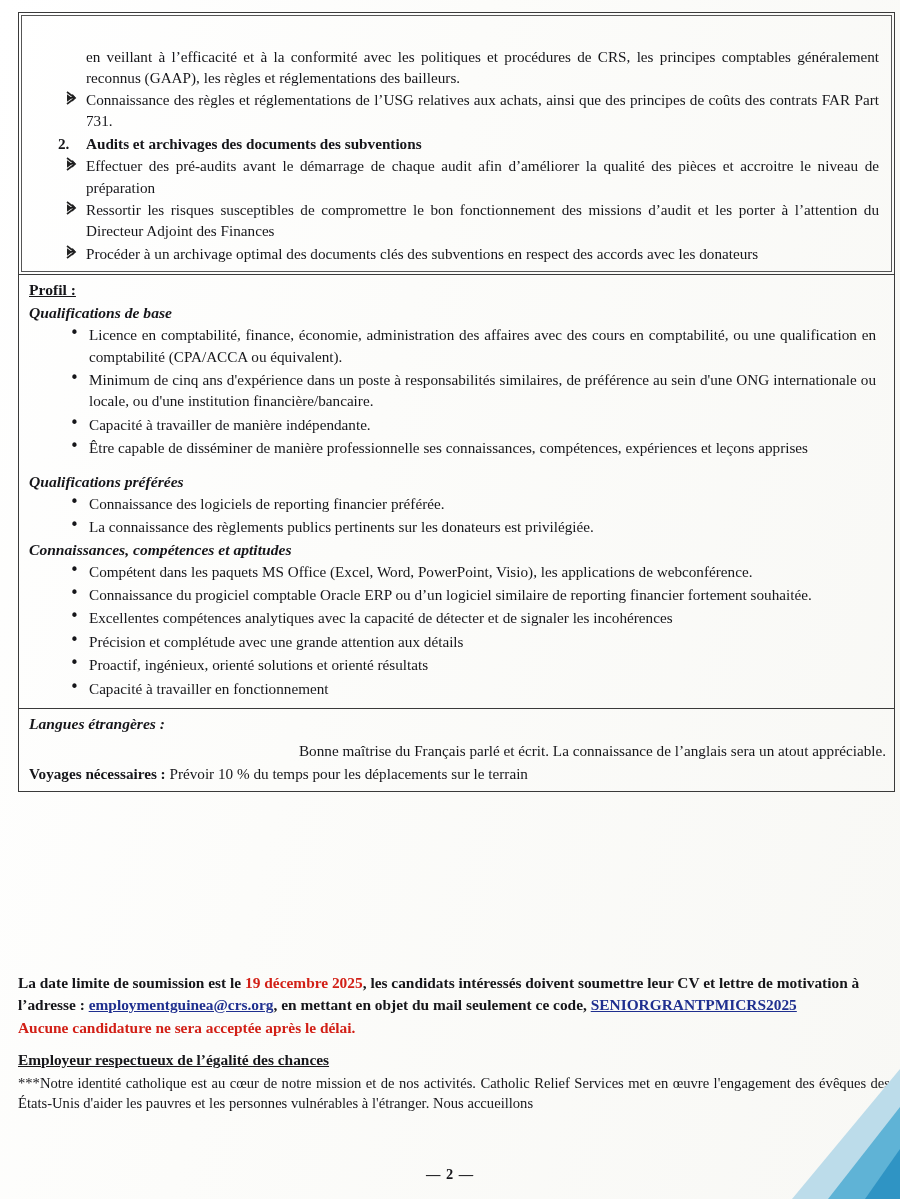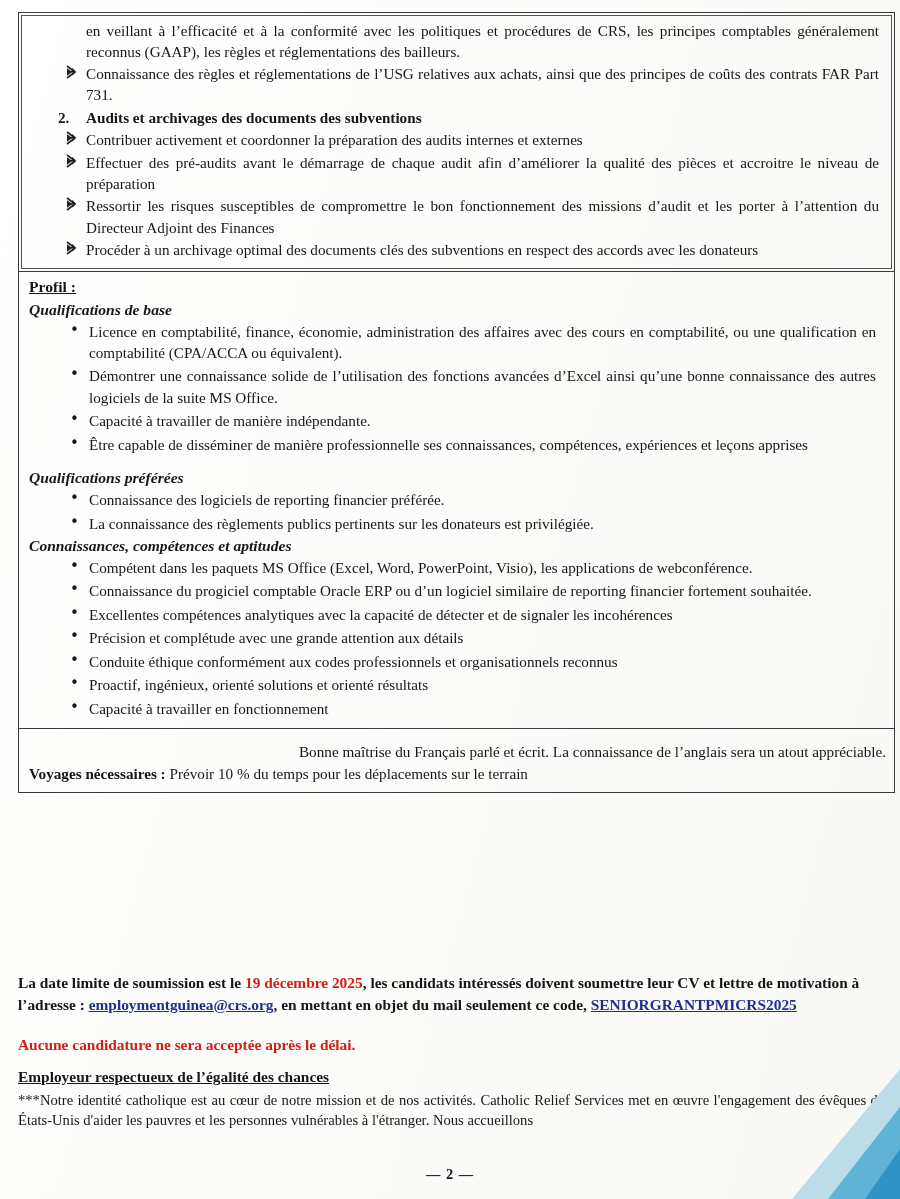"en veillant à l’efficacité et" .lead-cont { margin-top: none -> 26px }
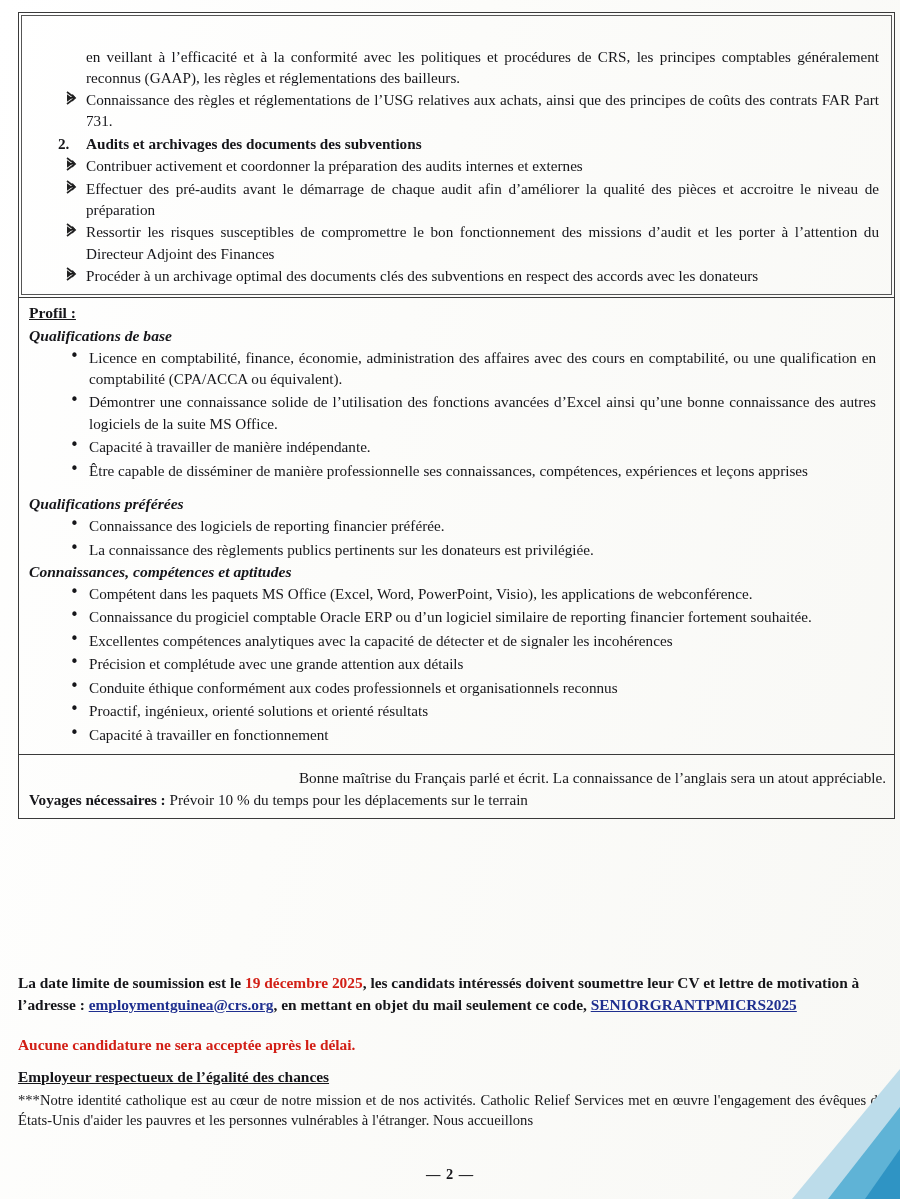"Contribuer activement et coordonner la" li { html: <li> <svg> <path></path> <path></path> </svg> <span>Contribuer activement et coordonner la préparation des audits internes et externes</span> </li> -> none }
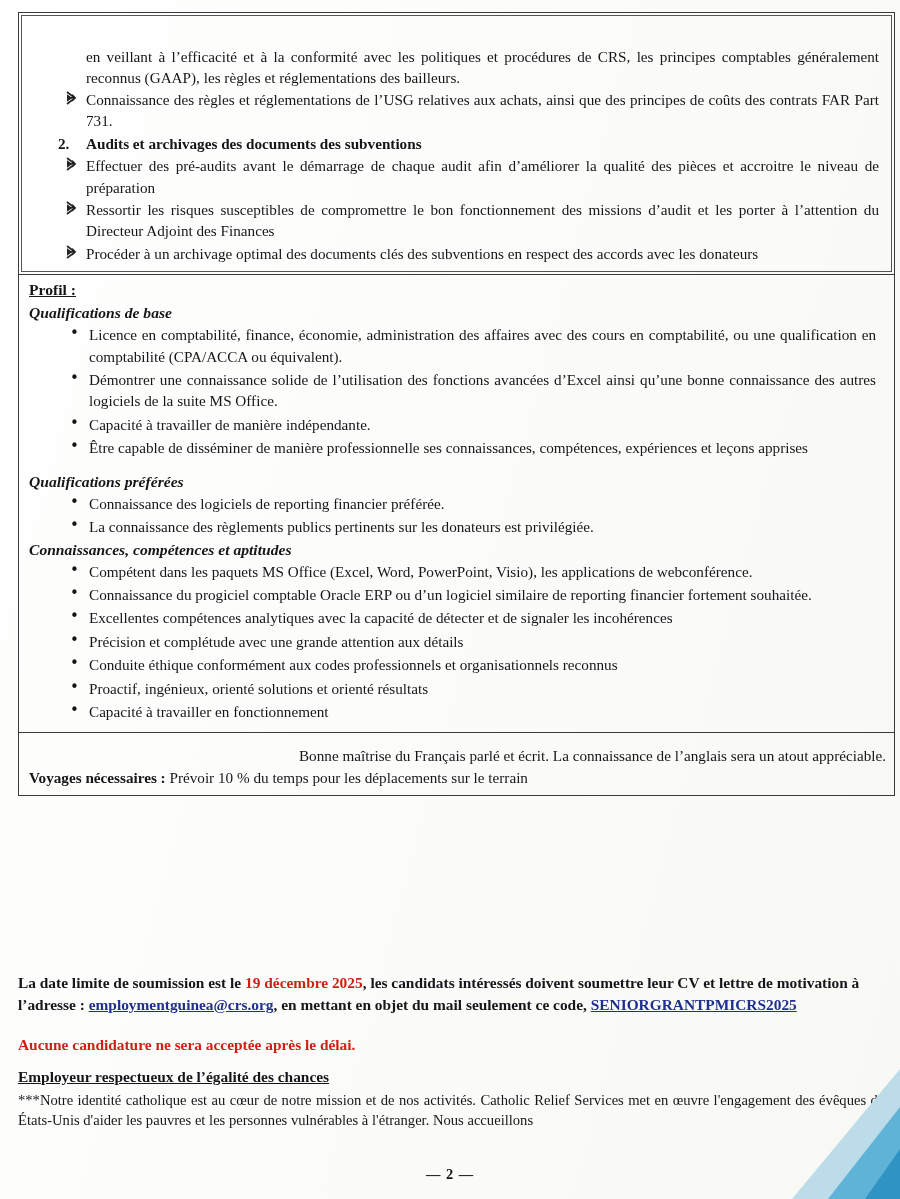"Minimum de cinq ans d'expérience" li { html: none -> <li>Minimum de cinq ans d'expérience dans un poste à responsabilités similaires, de préférence au sein d'une ONG internationale ou locale, ou d'une institution financière/bancaire.</li> }
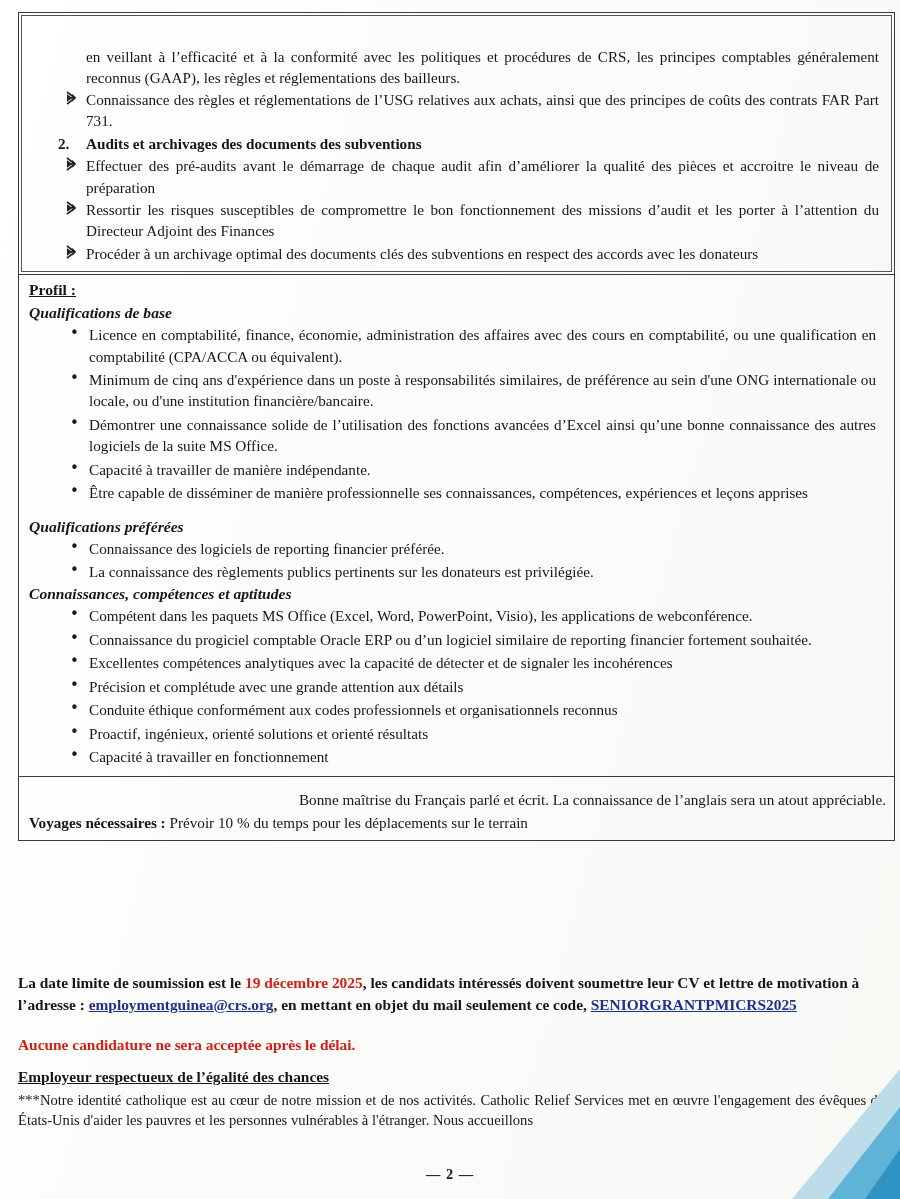"Démontrer une connaissance solide de" li { html: <li>Démontrer une connaissance solide de l’utilisation des fonctions avancées d’Excel ainsi qu’une bonne connaissance des autres logiciels de la suite MS Office.</li> -> none }
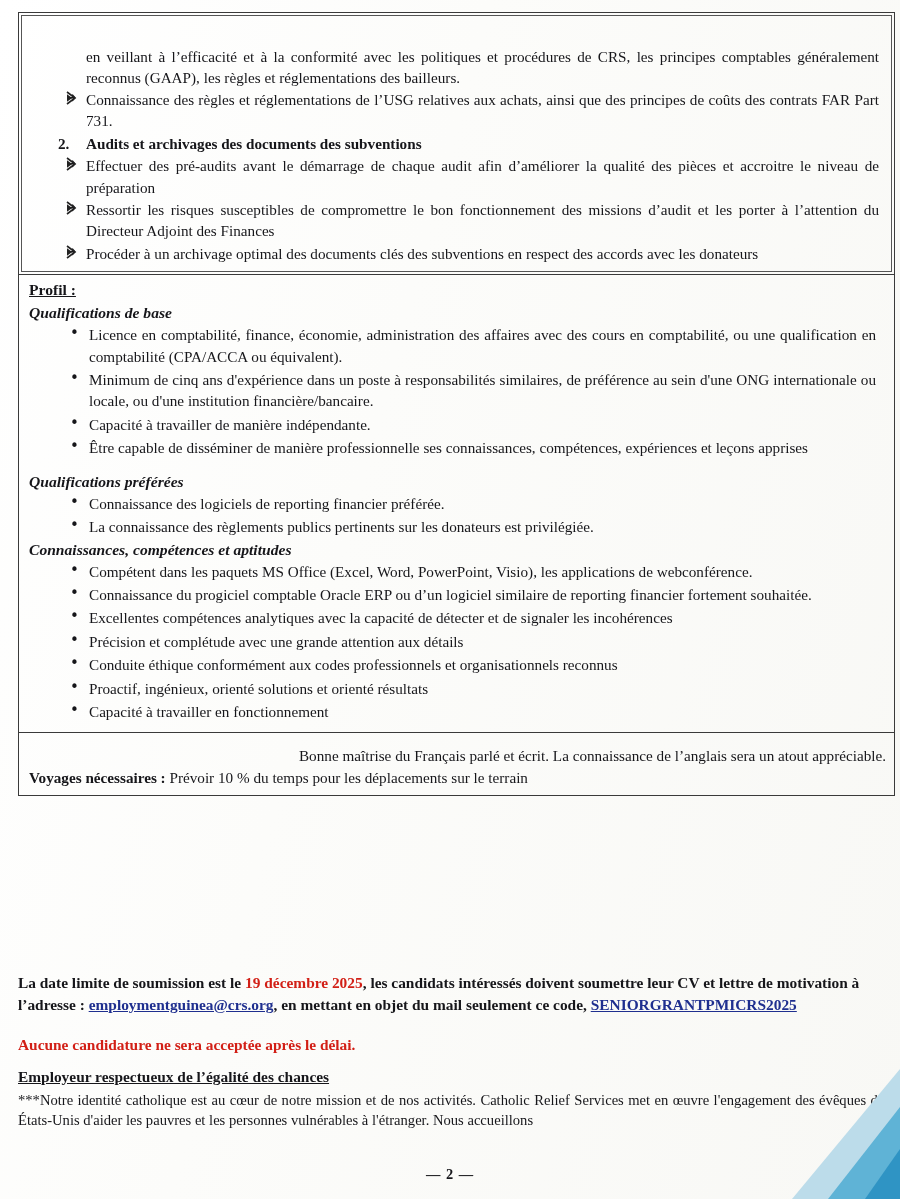"Conduite éthique conformément aux codes" li { html: <li>Conduite éthique conformément aux codes professionnels et organisationnels reconnus</li> -> none }
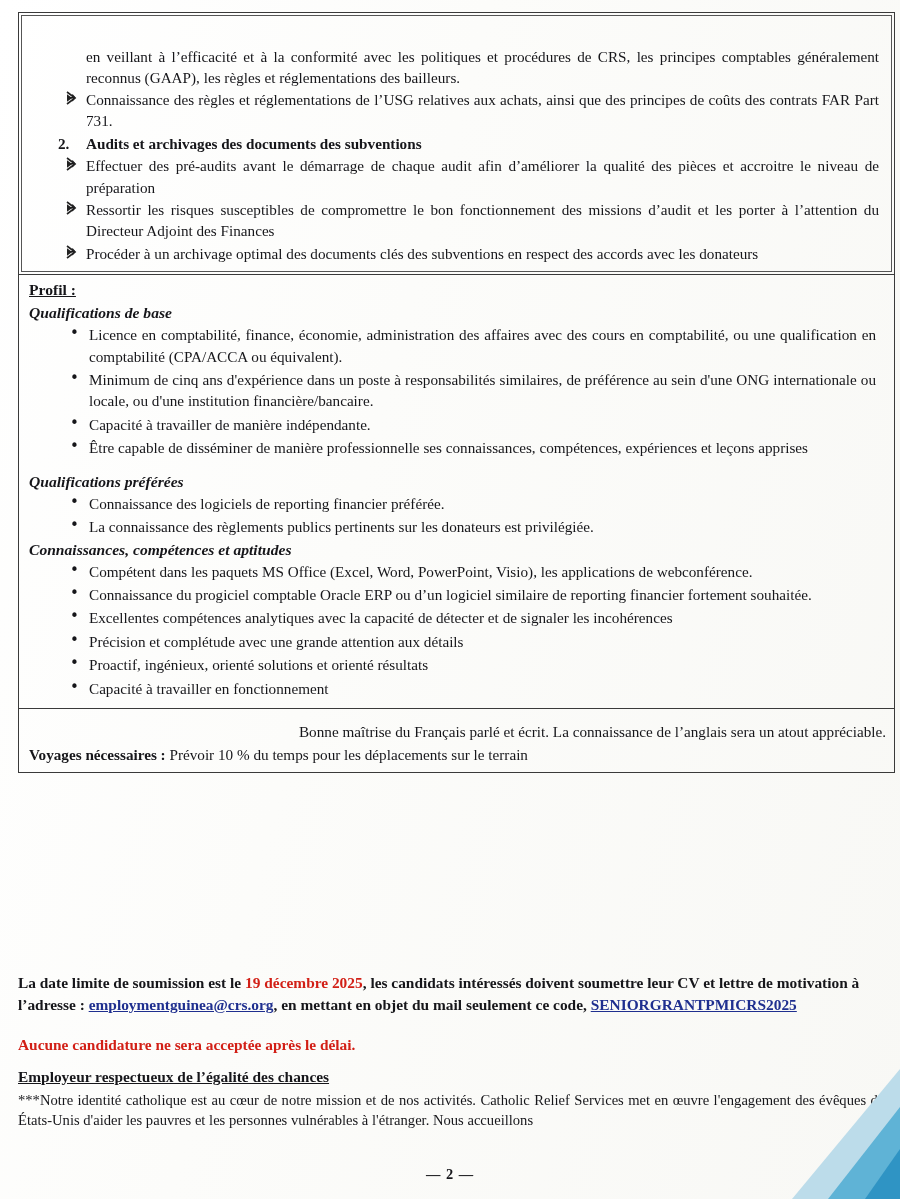"Langues étrangères :" div.h-bold { html: none -> <div>Langues étrangères :</div> }
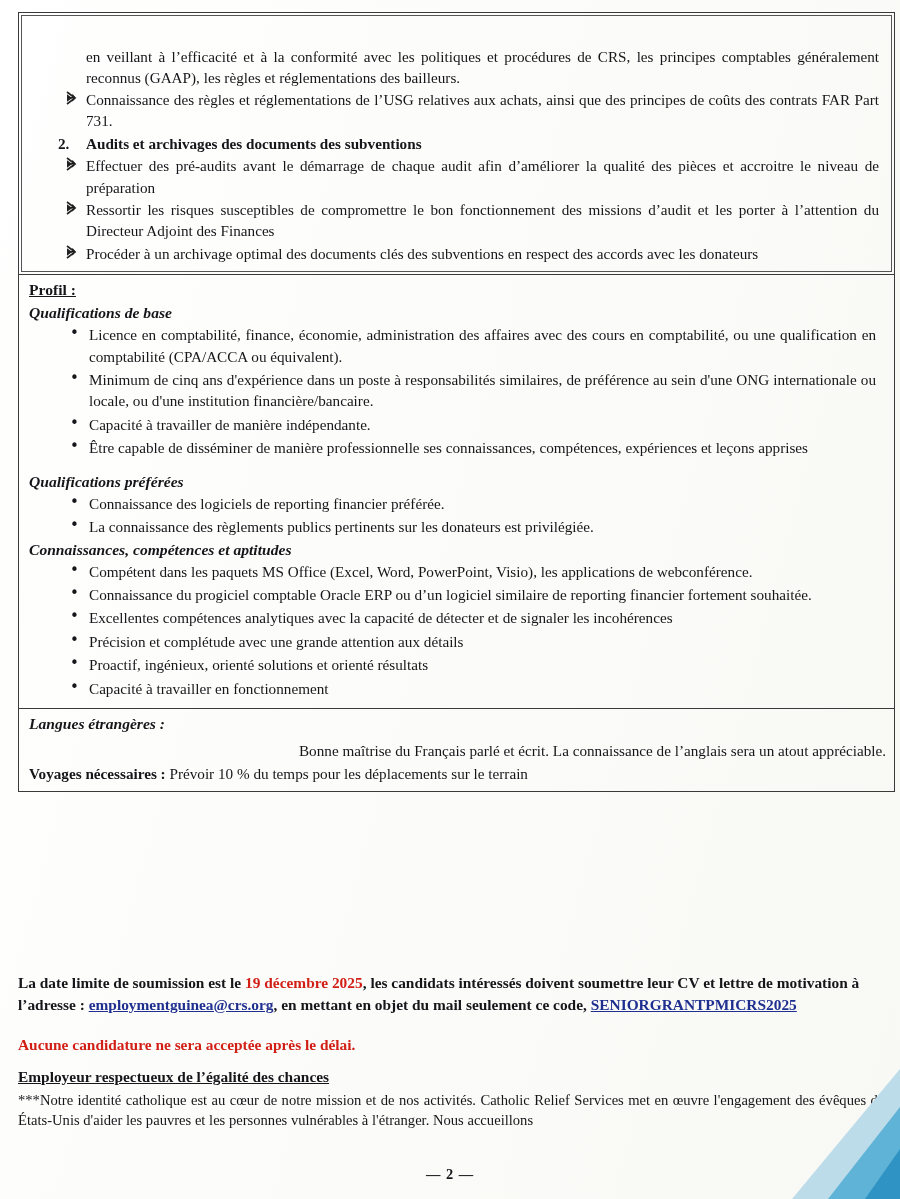"Aucune candidature ne sera acceptée" .red-line { margin-top: 20px -> 3px }
